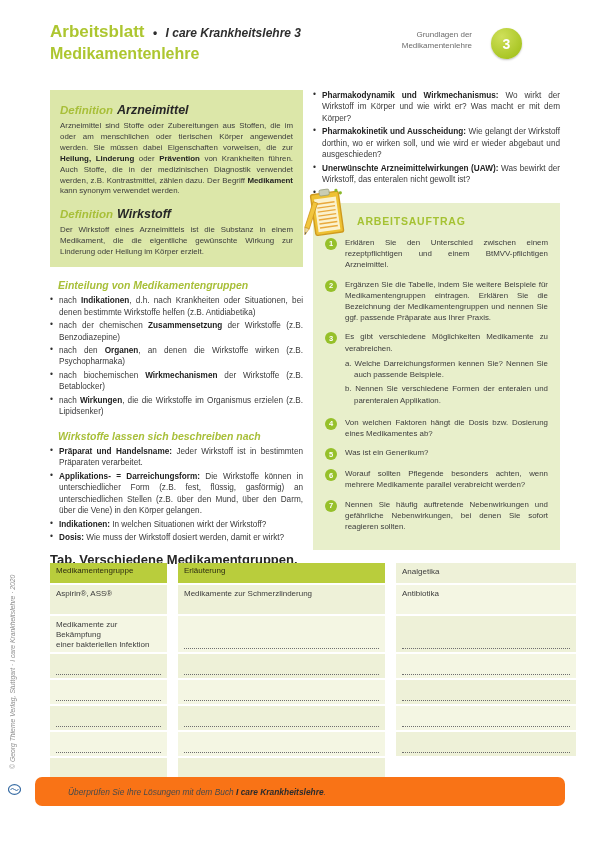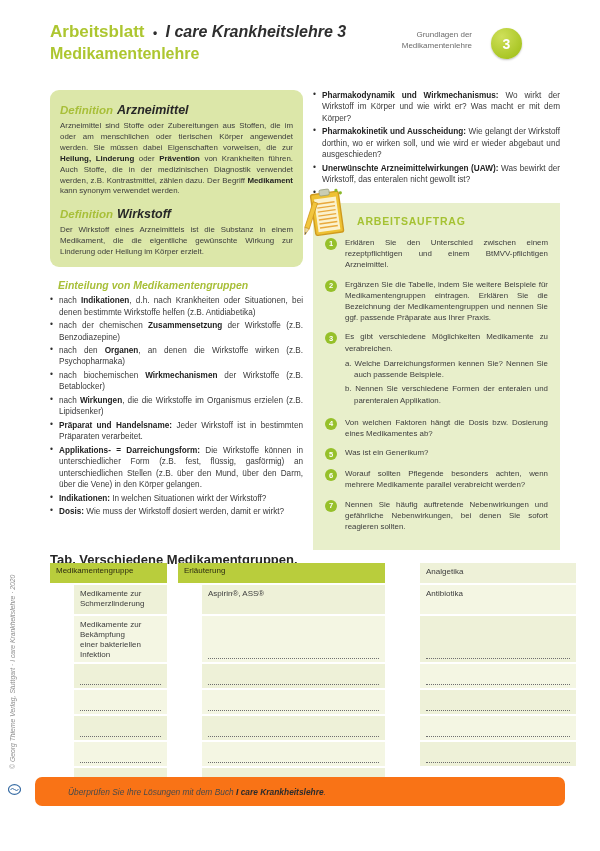"I care Krankheitslehre 3" .series-title { font-size: 16px -> 12px }
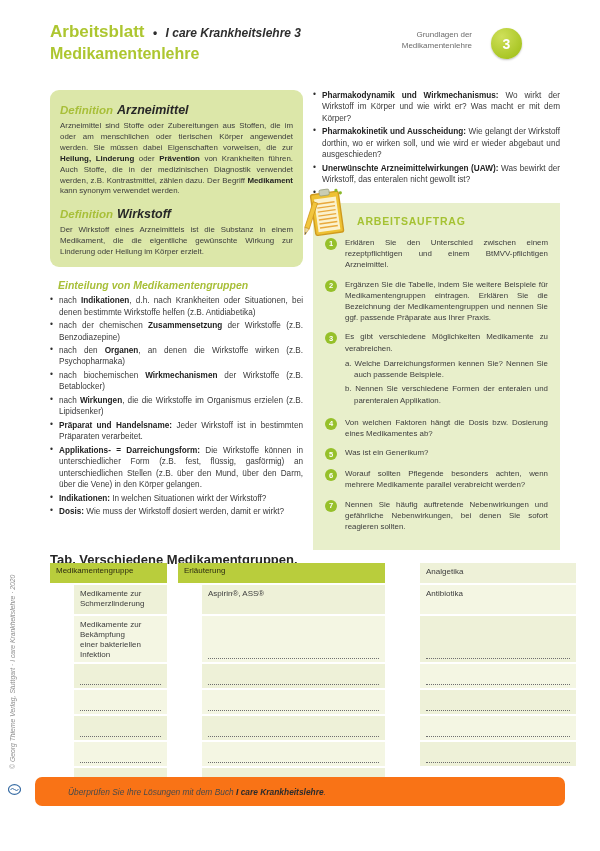"Definition Arzneimittel" .def-box { border-radius: 9px -> none }
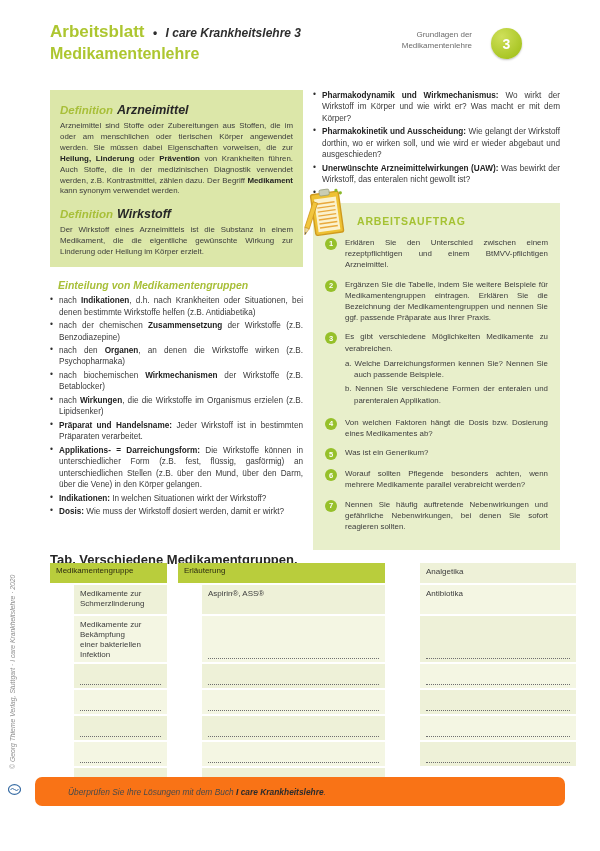"Wirkstoffe lassen sich beschreiben nach" div.sec-head { html: none -> <div>Wirkstoffe lassen sich beschreiben nach</div> }
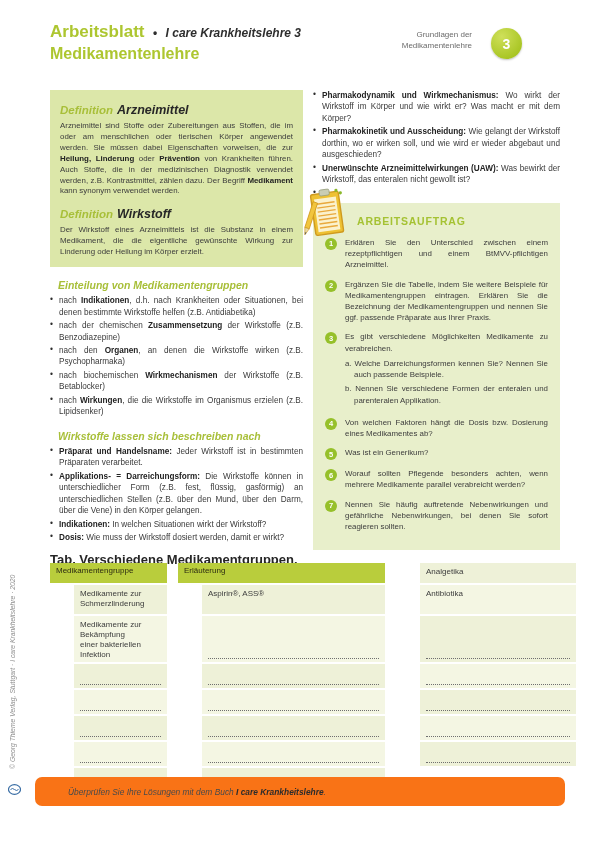"Analgetika" .td { margin-left: 24px -> none }
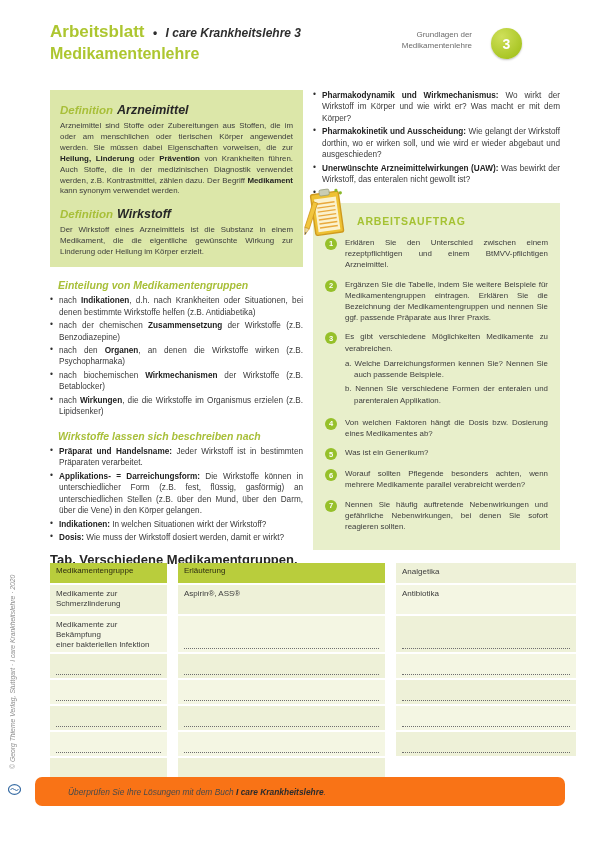"Medikamente zur Schmerzlinderung" div.td { order: before "Aspirin®, ASS®" -> after "Aspirin®, ASS®" }
